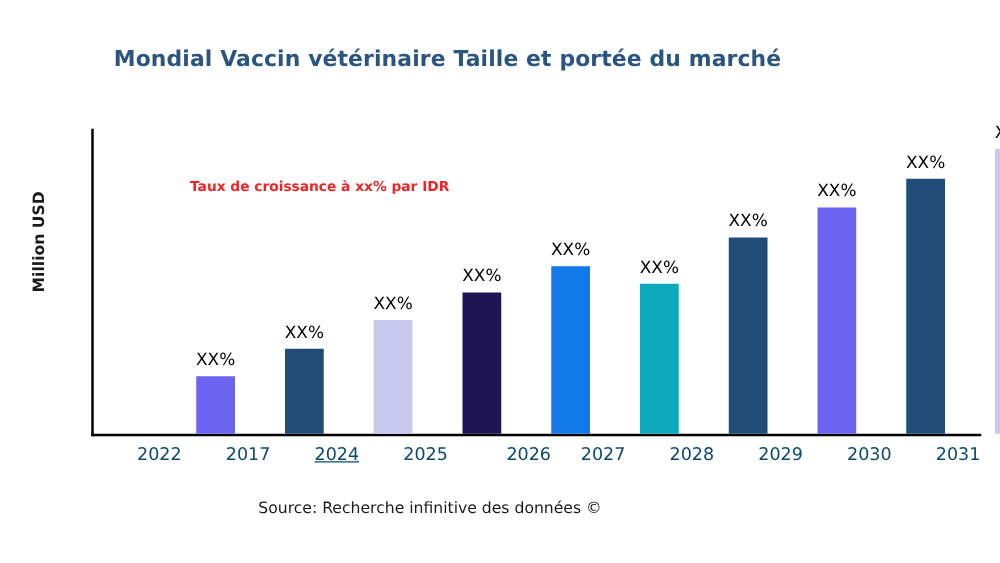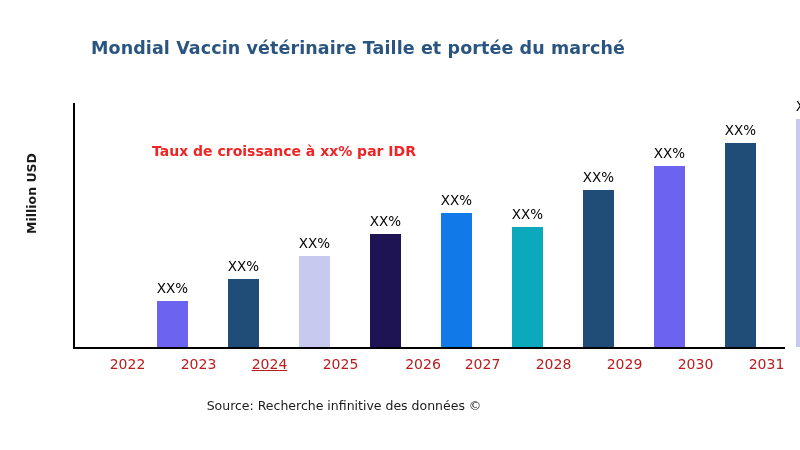"Taux de croissance à xx%" #growth-annotation { font-size: 14px -> 11px }
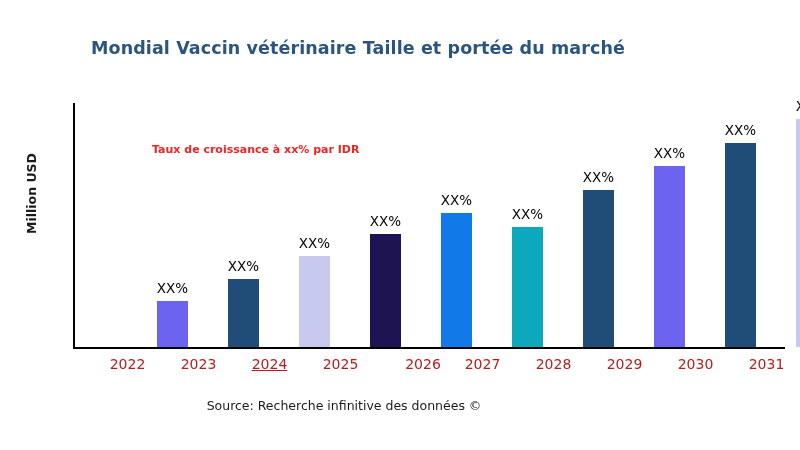"2022" .x-tick { color: #b91c1c -> #0c4a6e }
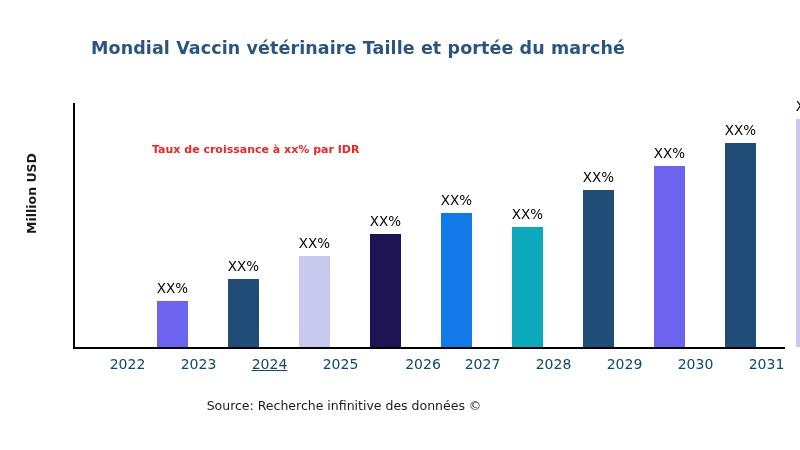"2023" div.x-tick { text: 2023 -> 2017 }
